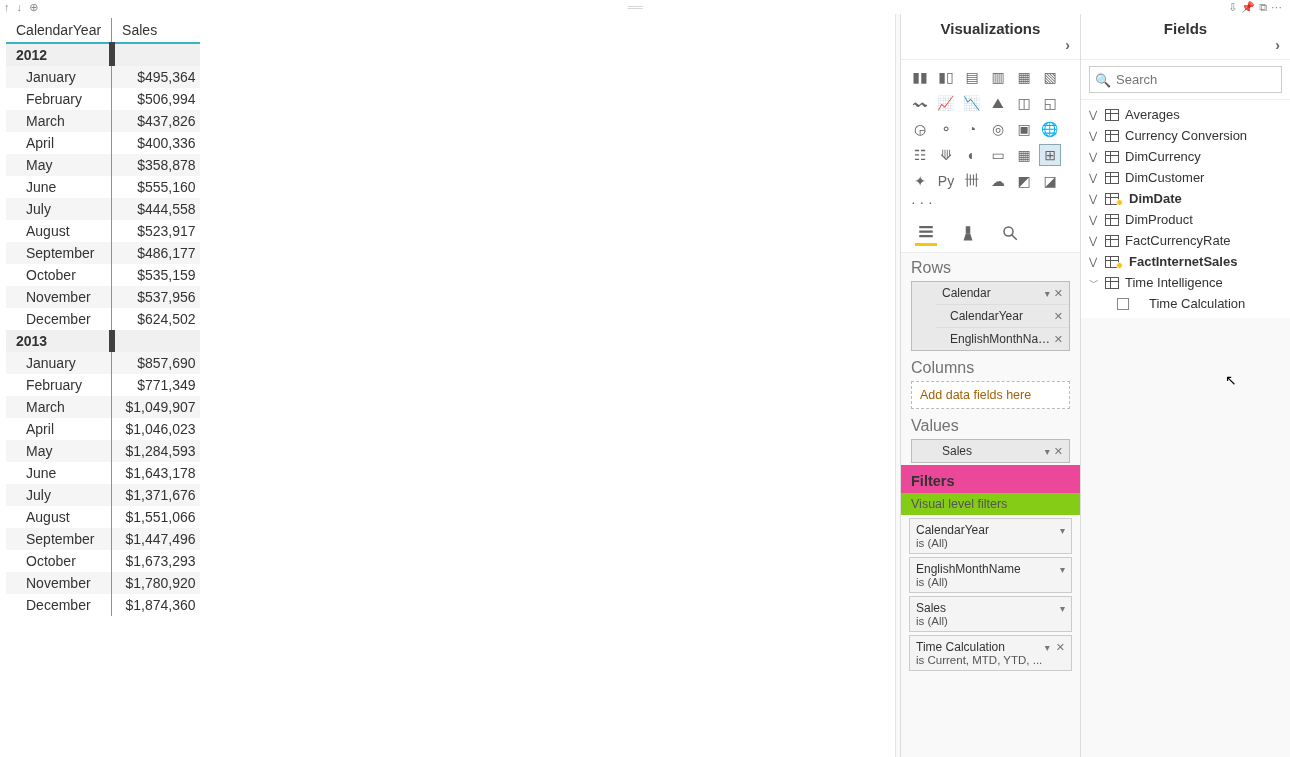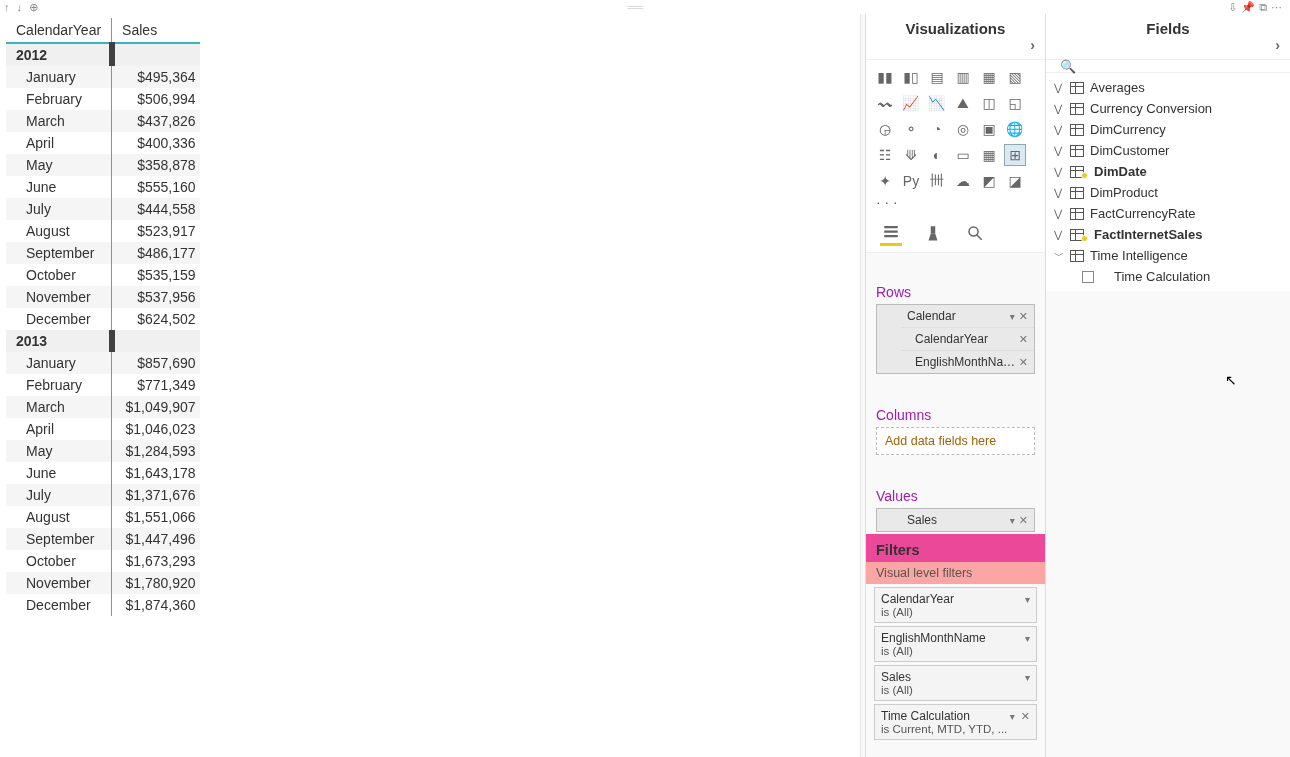"Fields" .fields-pane { width: 245px -> 210px }
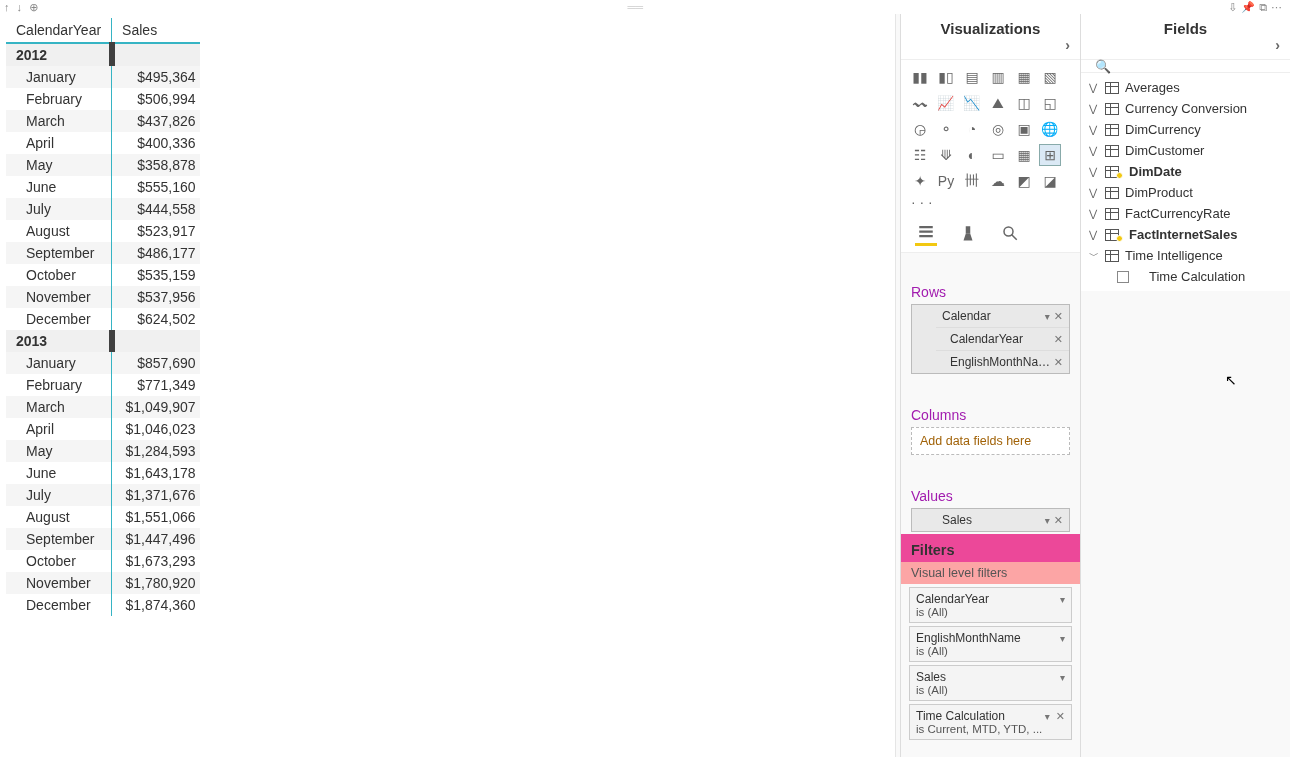"Search" input { html: none -> <input> }
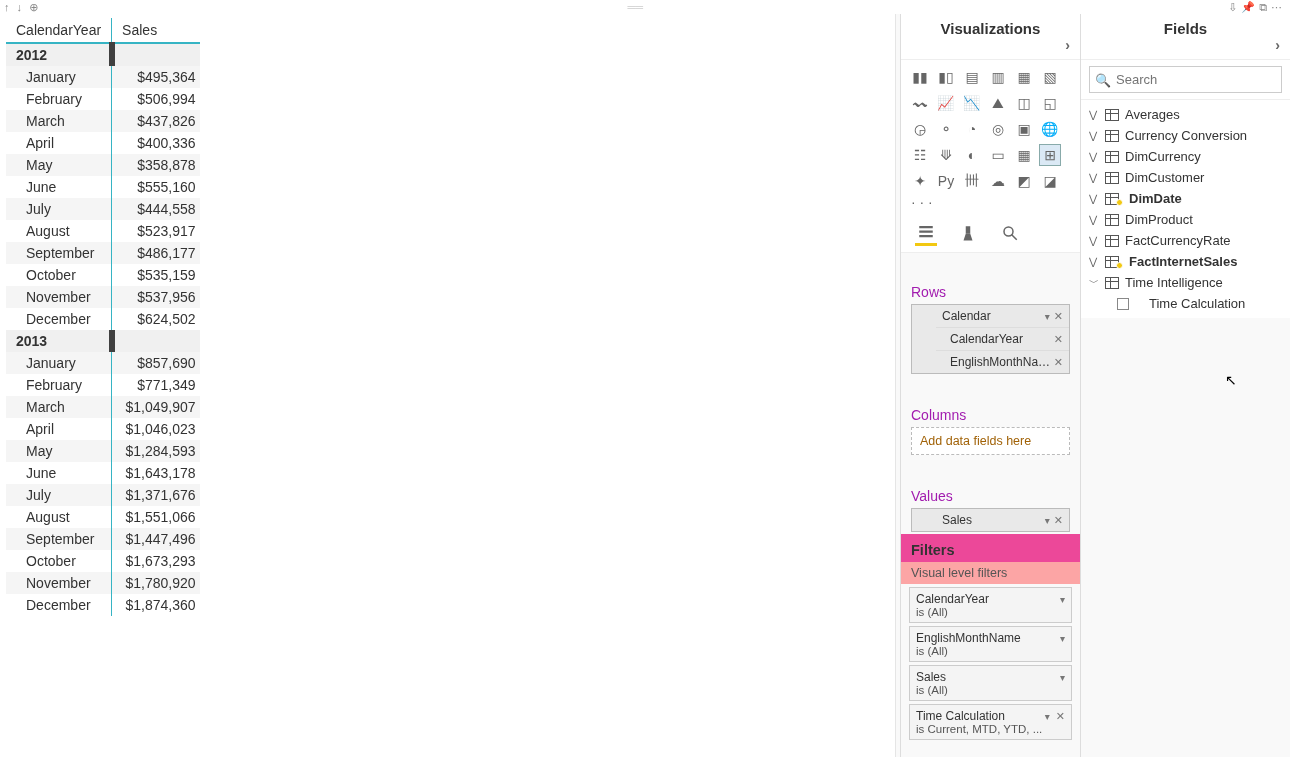"Rows" .well-title { color: #a21caf -> #737373; font-size: 14px -> 16px; margin-top: 25px -> none }
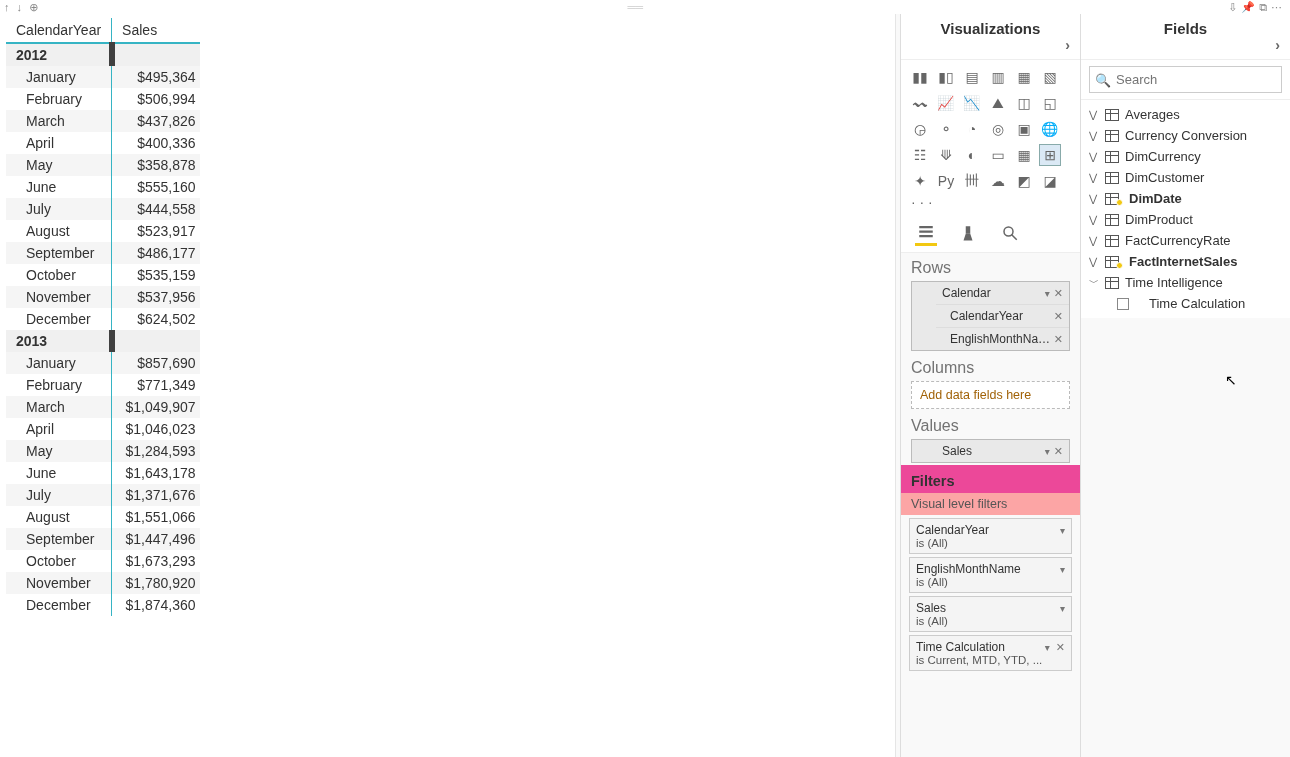"Visual level filters" .filter-sub { background: #fca5a5 -> #84cc16 }
